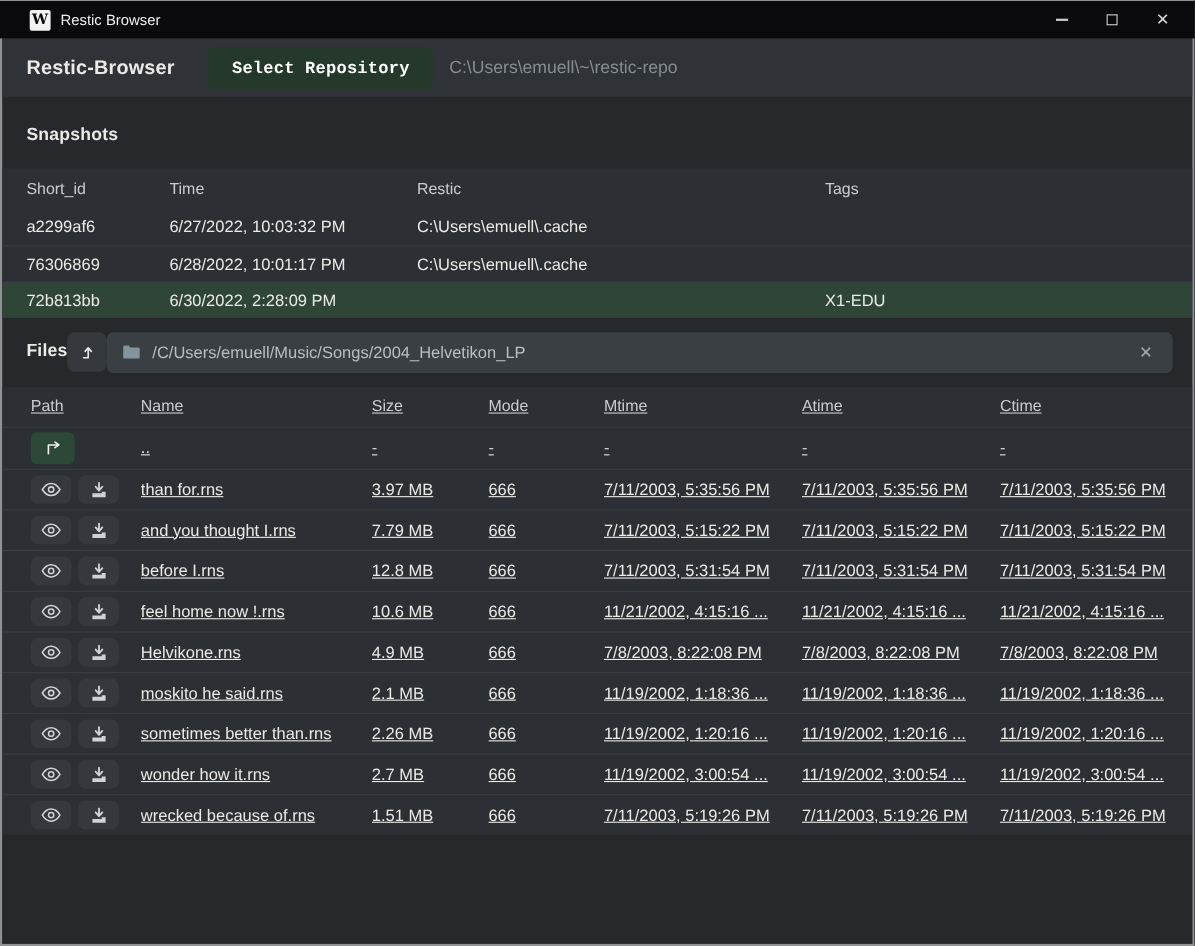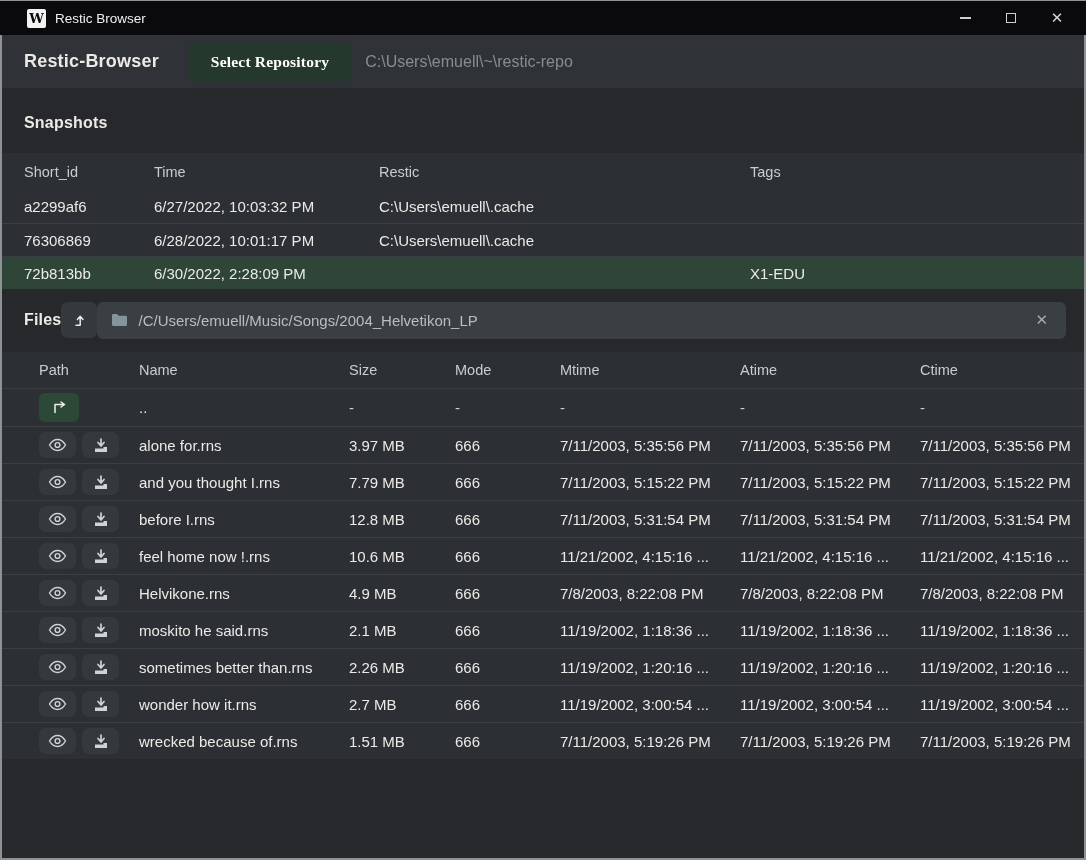"Select Repository" .select-repo-btn { font-family: Liberation Serif, serif -> Liberation Mono, monospace }
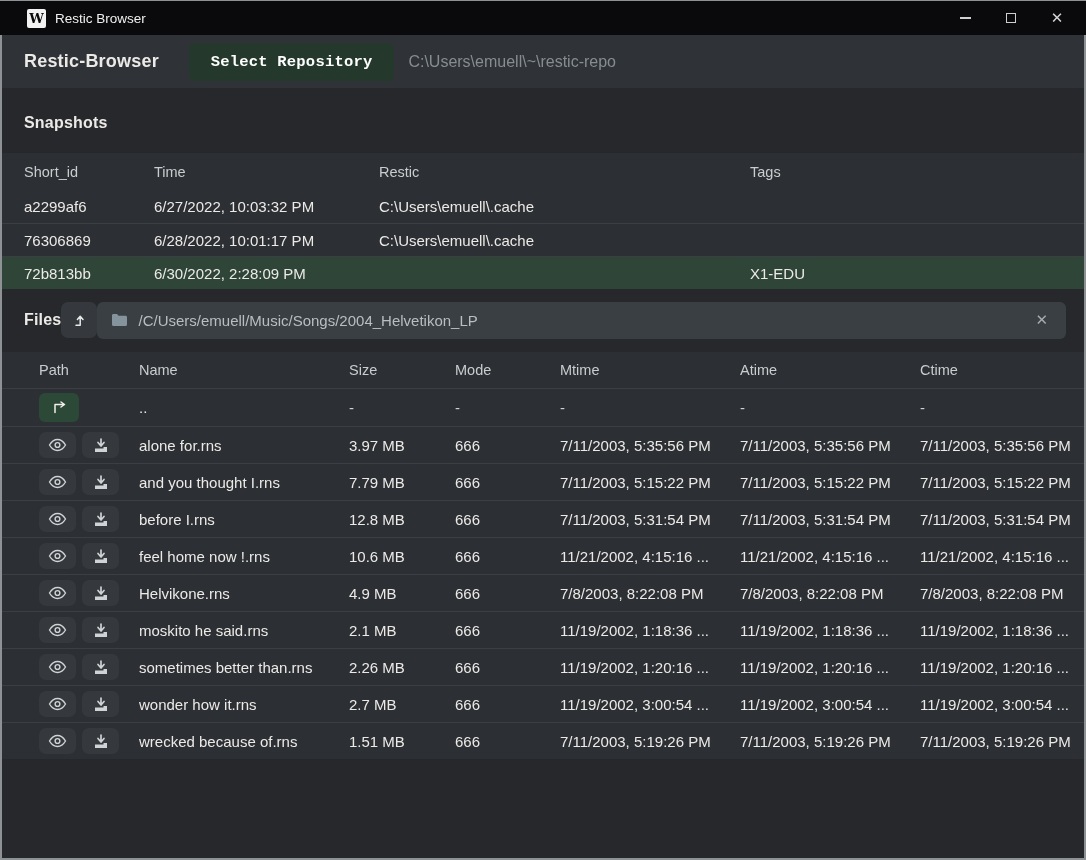"Path" .files-grid { padding-left: 37px -> 26px; text-decoration: none -> underline }
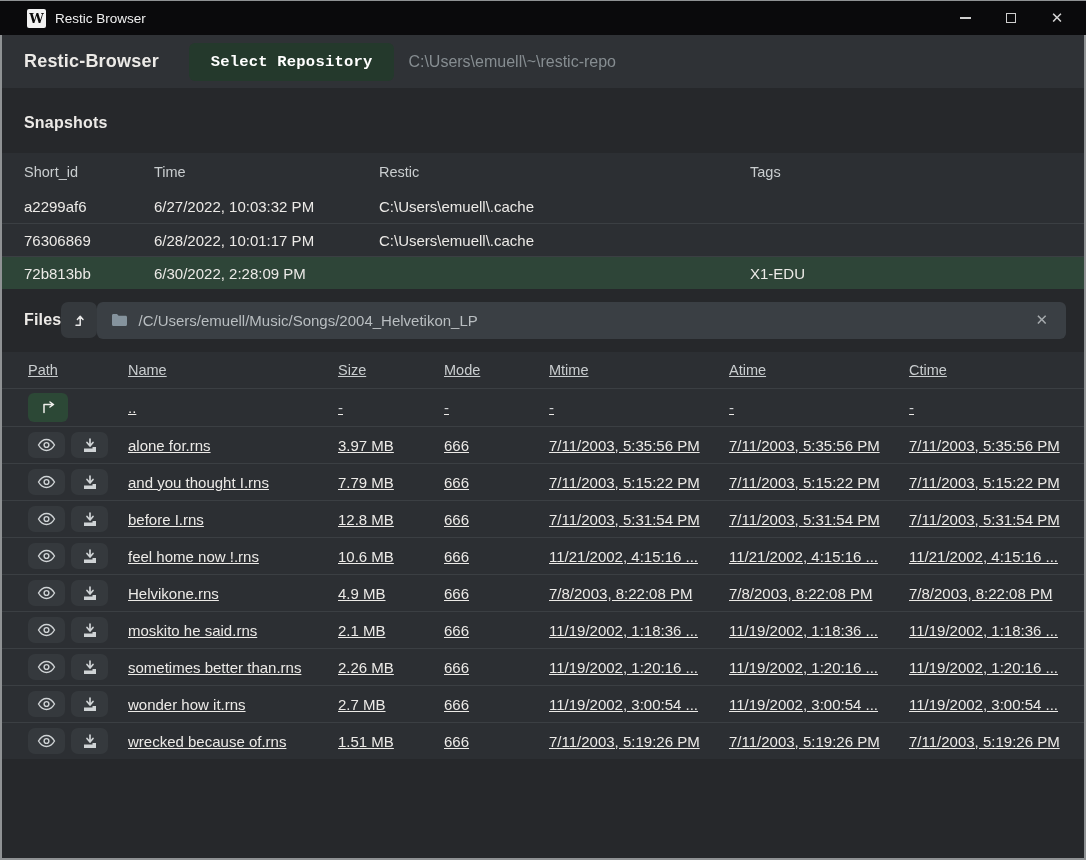"alone for.rns" div.file-cell { text: alone -> than }
